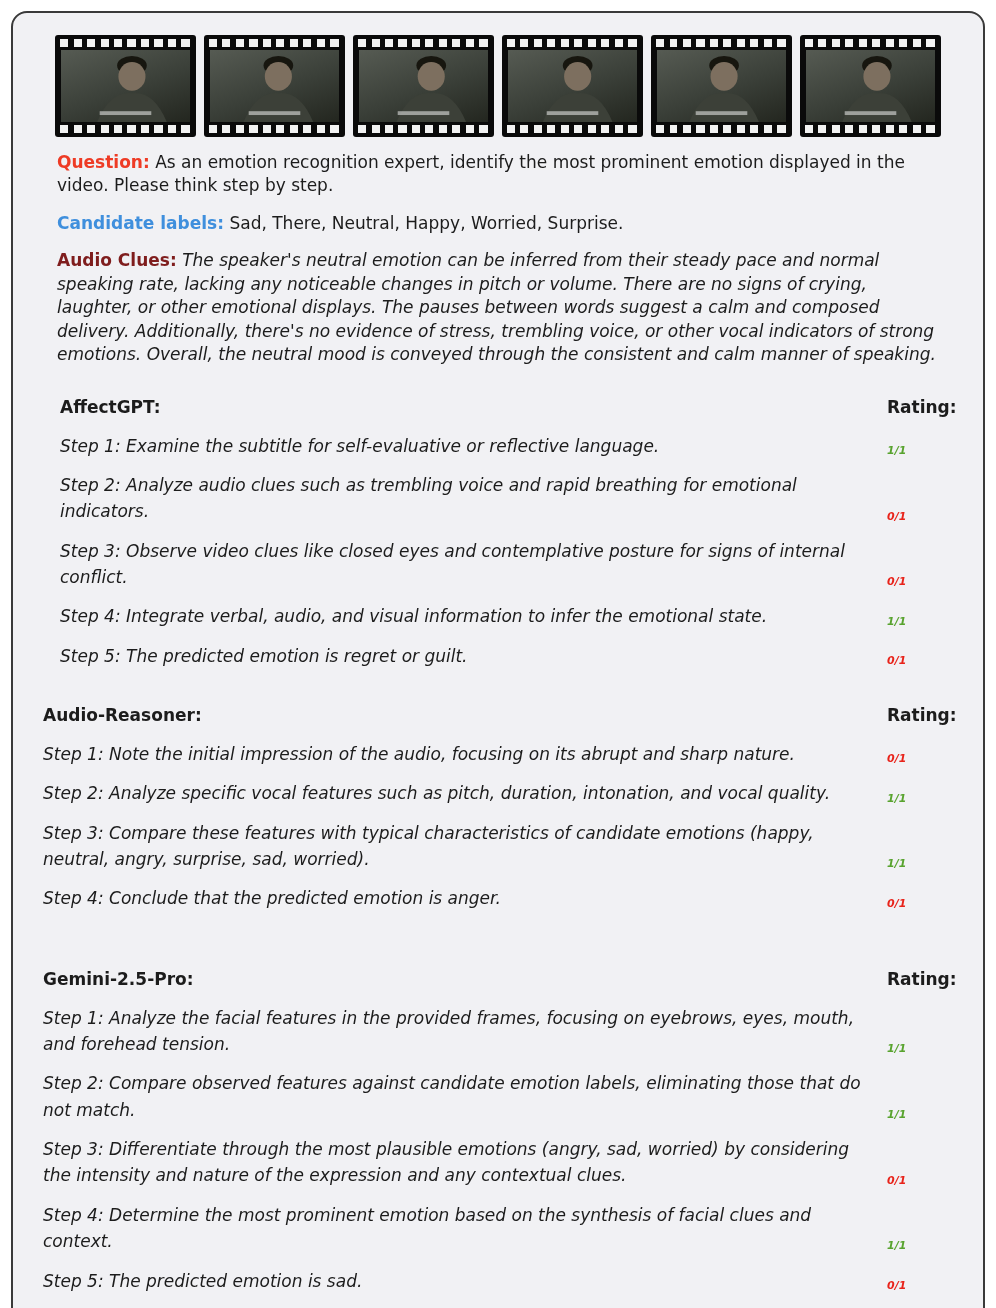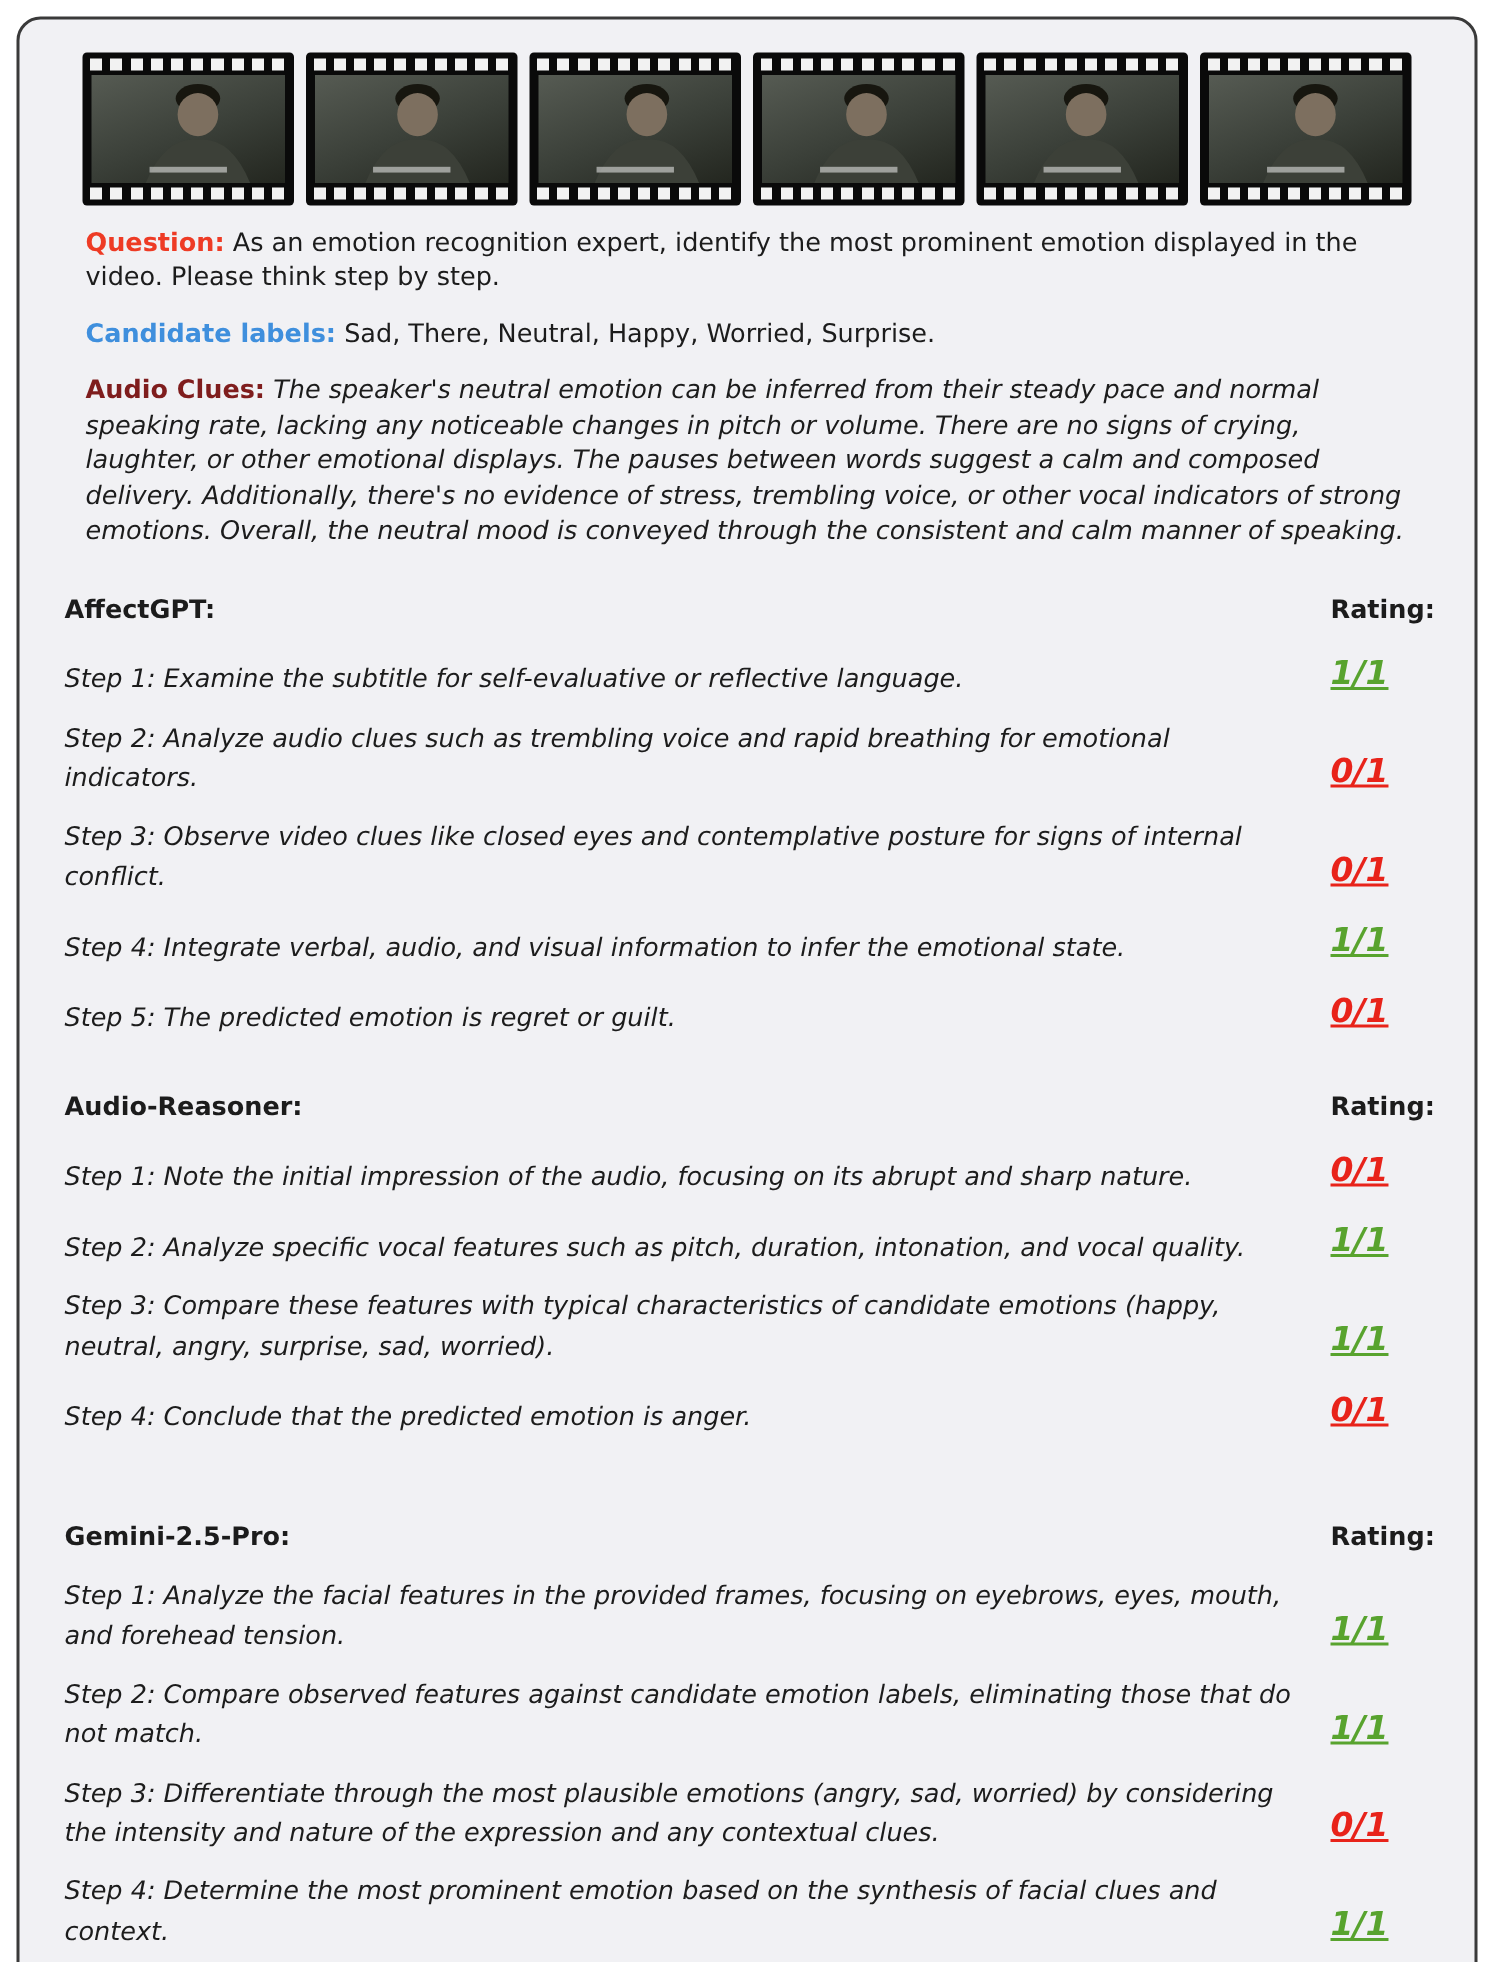"AffectGPT:" .model-section.first { margin-left: none -> 17px }
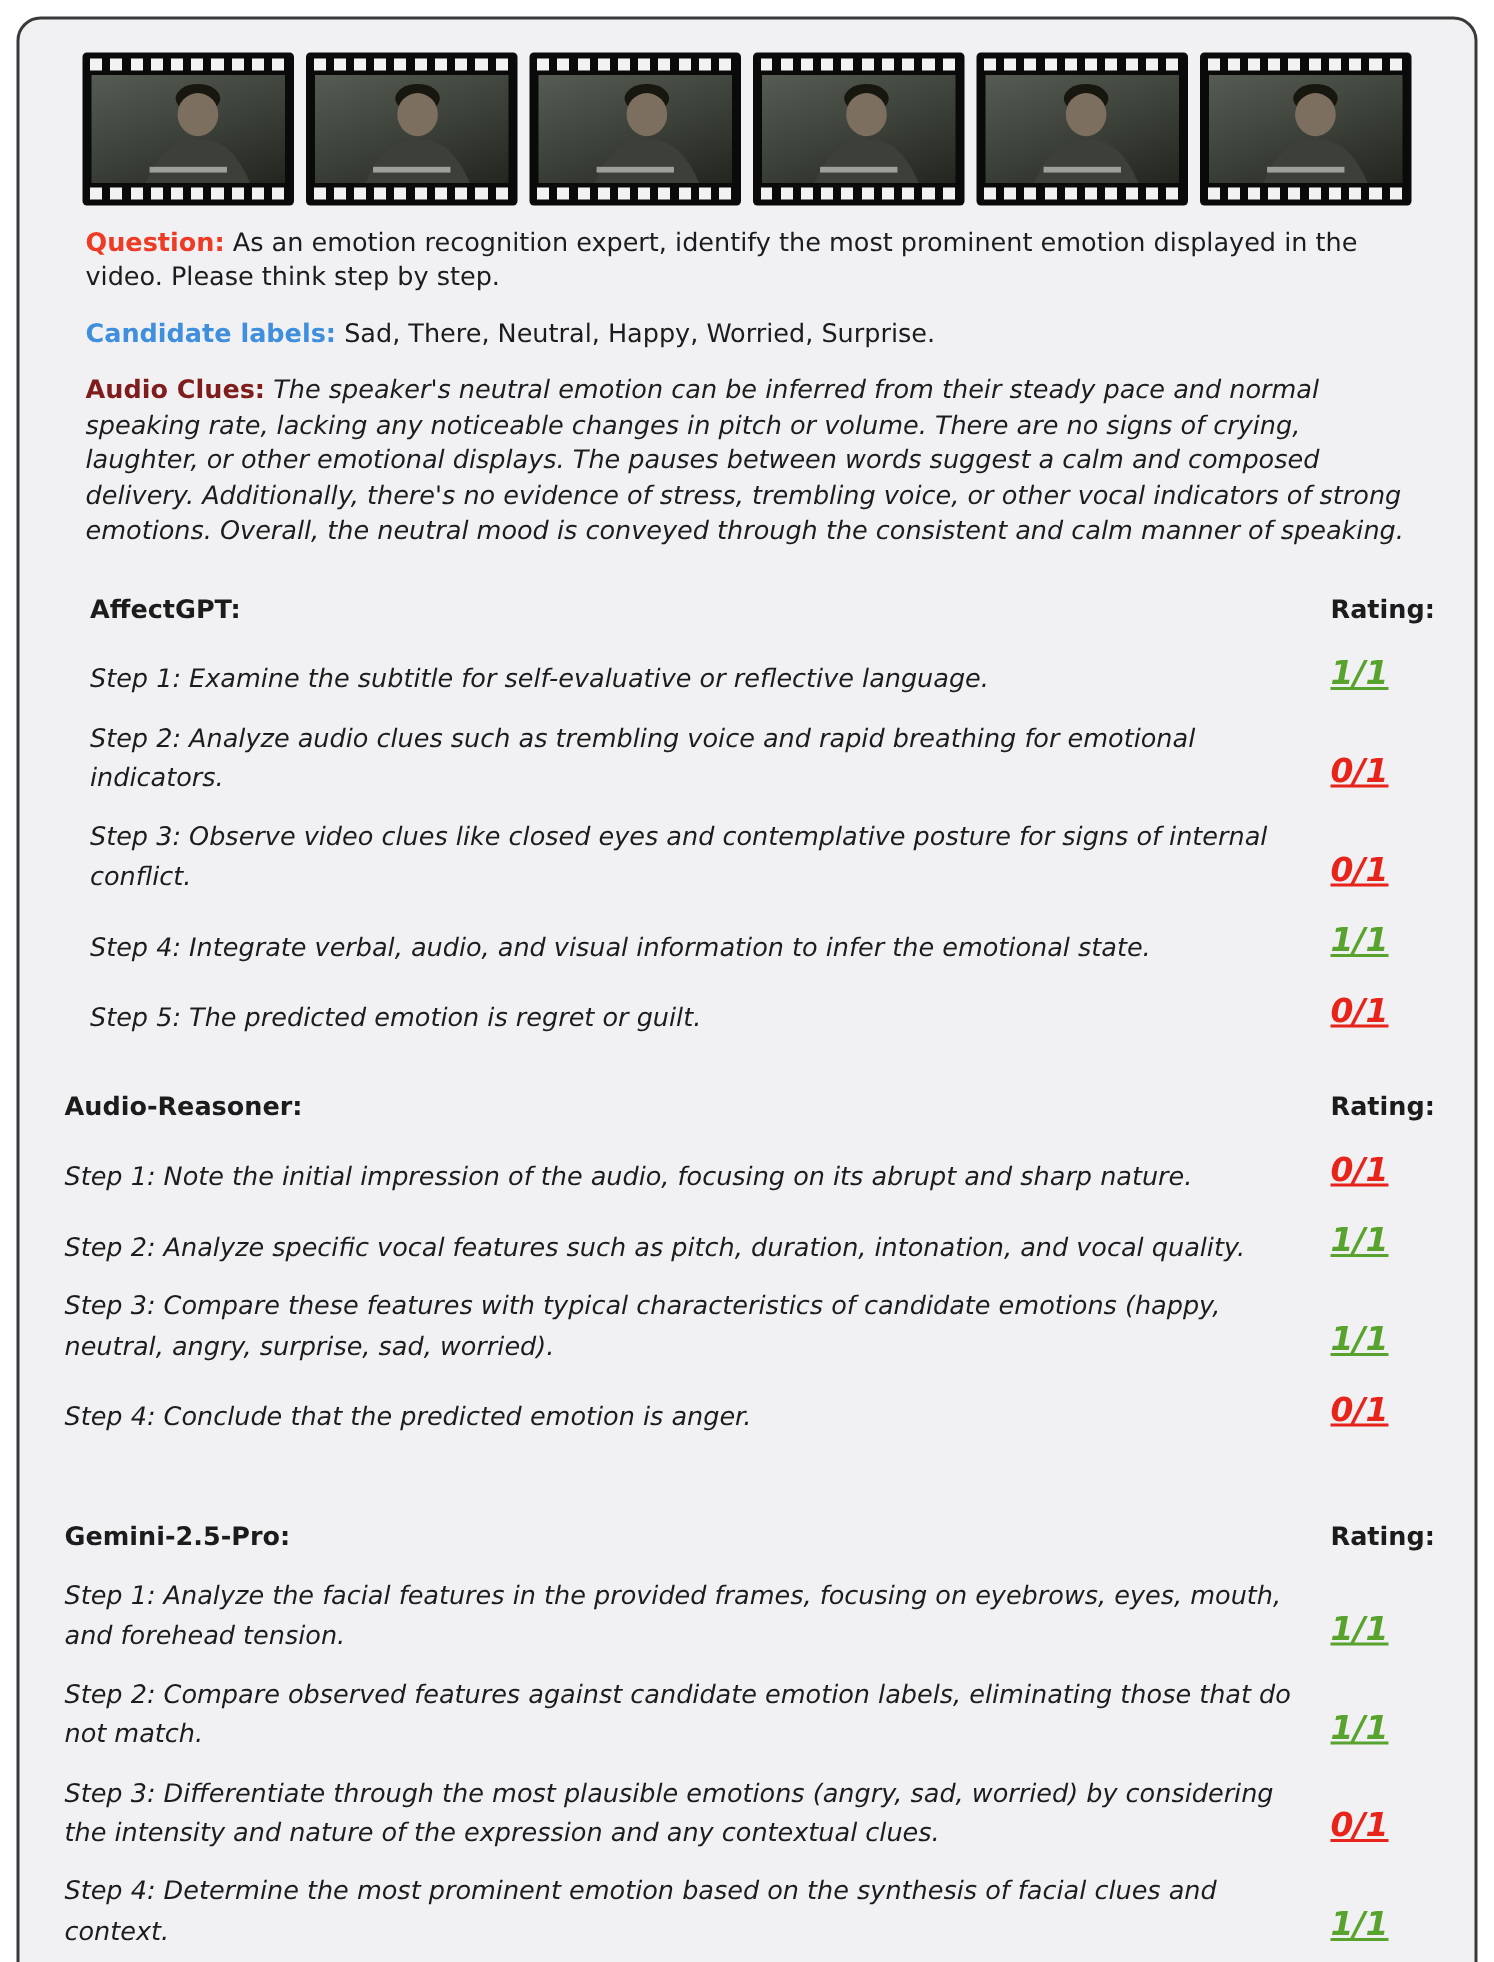"1/1" .step-rating { font-size: 22px -> 11px; text-decoration: underline -> none }
